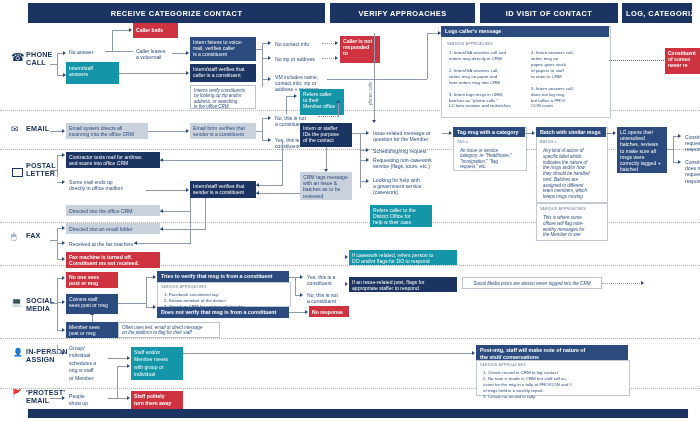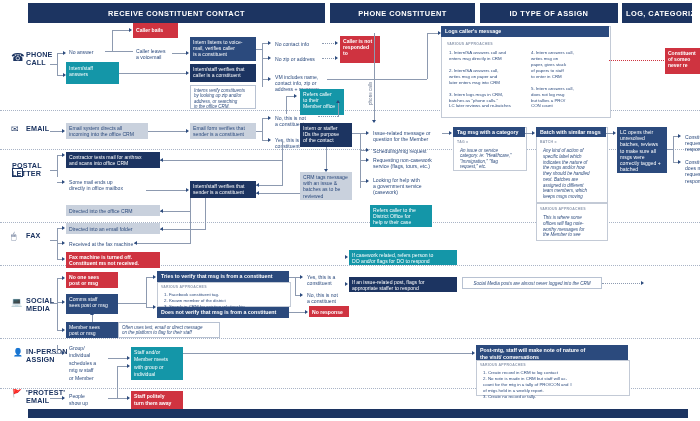"RECEIVE CONSTITUENT CONTACT" span { text: CONSTITUENT -> CATEGORIZE }
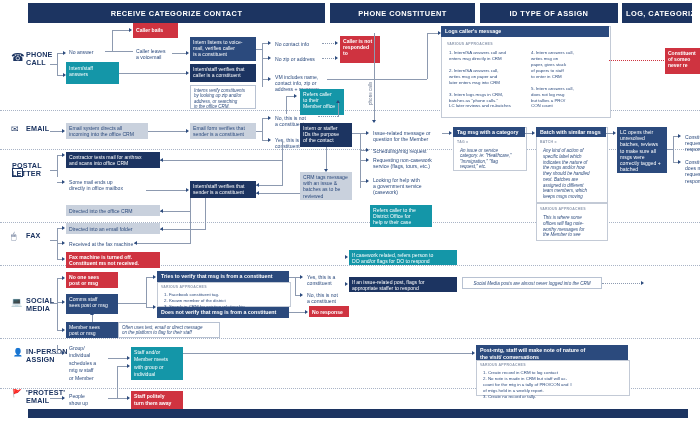"PHONE CONSTITUENT" span { text: PHONE CONSTITUENT -> VERIFY APPROACHES }
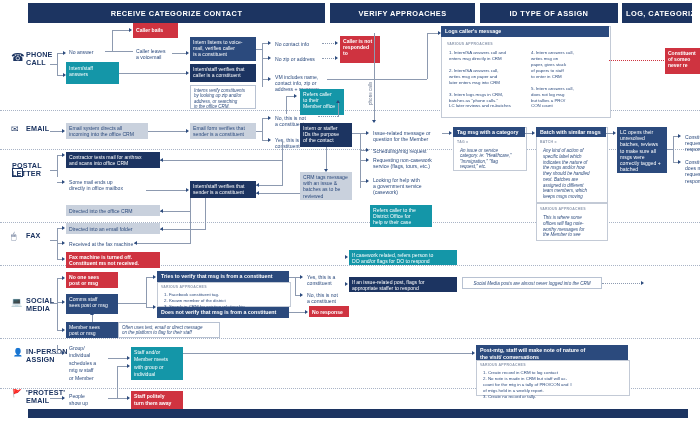"ID TYPE OF ASSIGN" span { text: TYPE OF ASSIGN -> VISIT OF CONTACT }
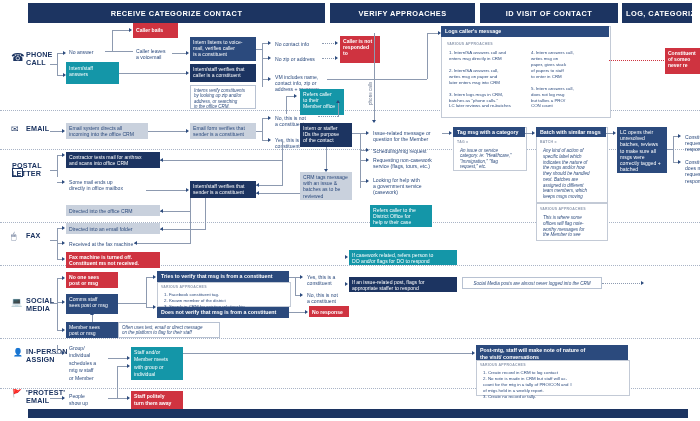"POSTAL" div.chan { left: 12px -> 26px }
